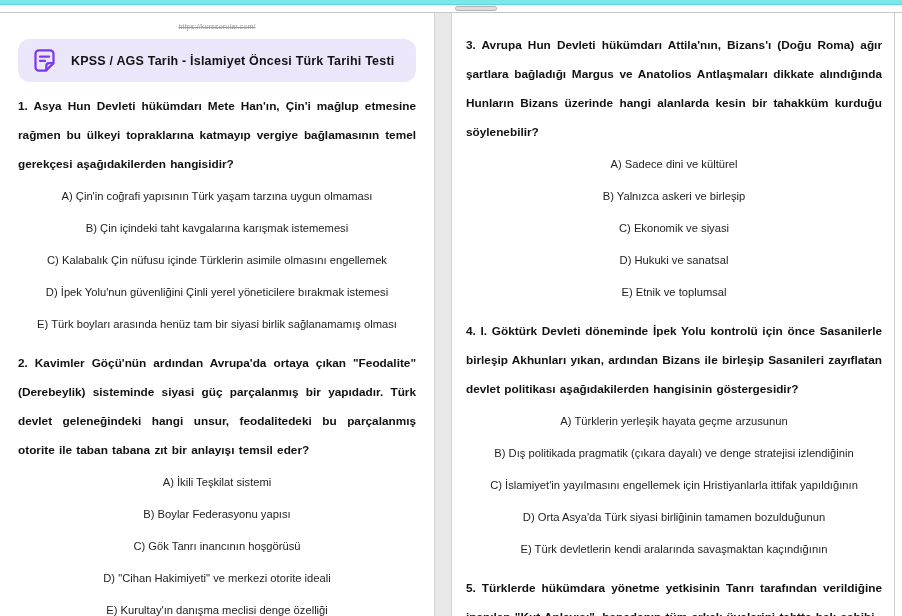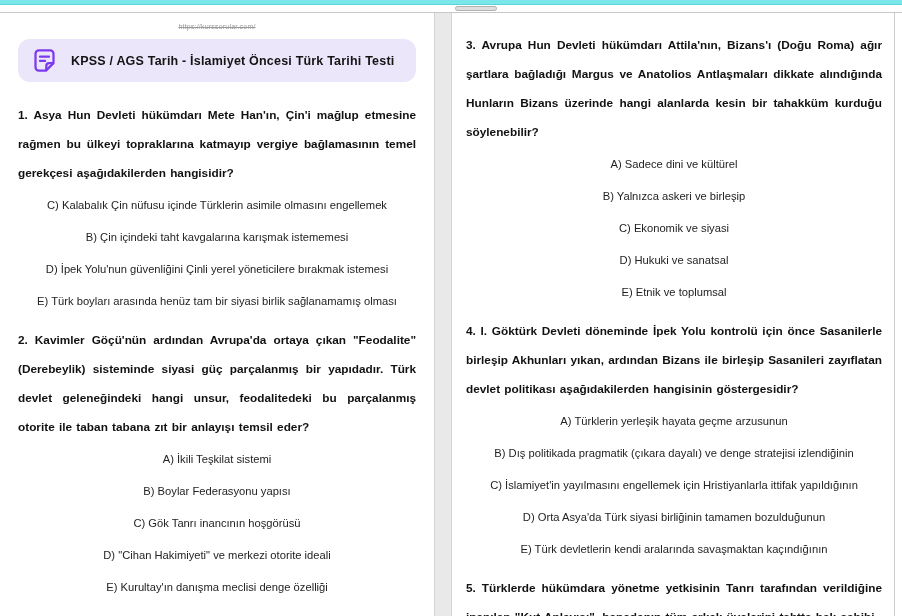"1. Asya Hun Devleti hükümdarı" .page-left .stem.first { margin-top: 19px -> 10px }
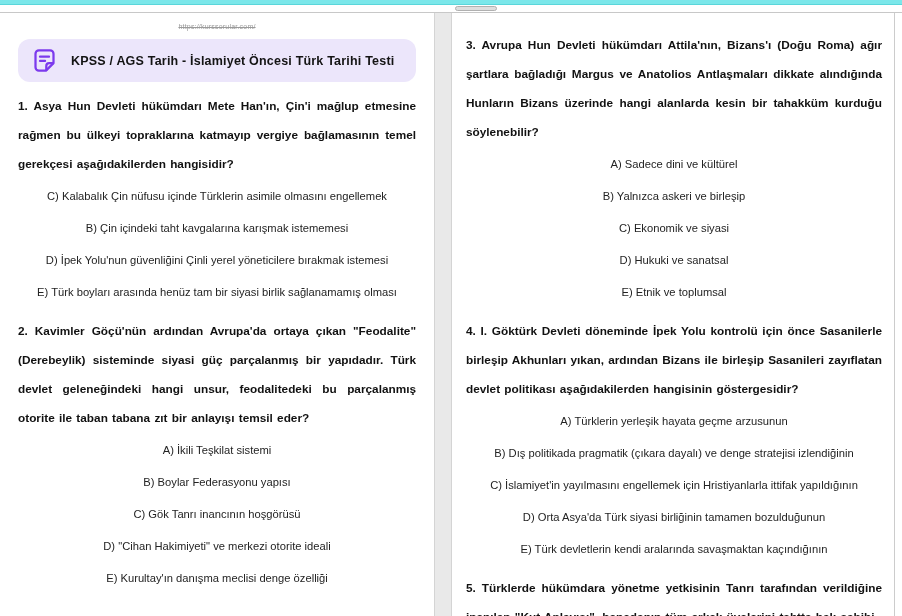"A) Çin'in coğrafi yapısının Türk" p.option { html: none -> <p>A) Çin'in coğrafi yapısının Türk yaşam tarzına uygun olmaması</p> }
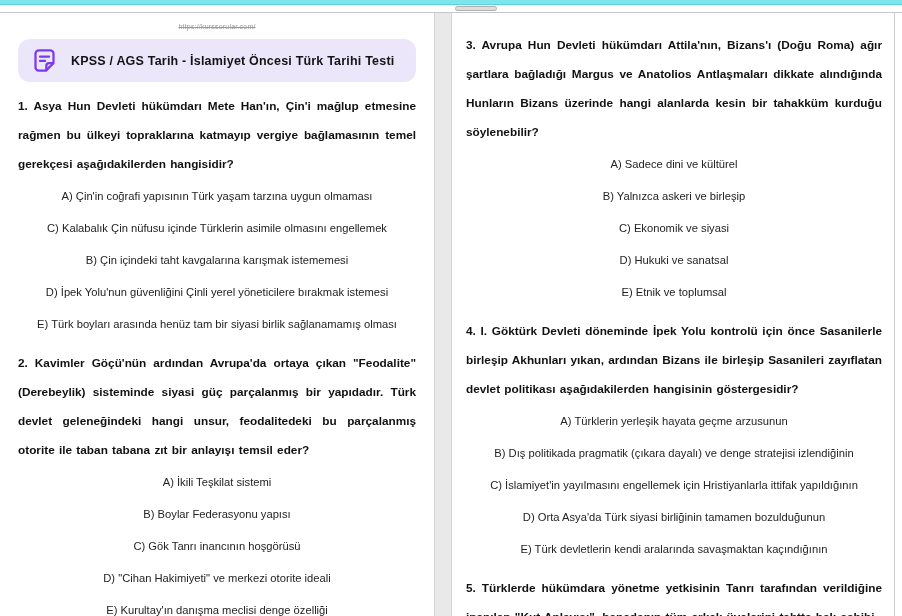"C) Kalabalık Çin nüfusu içinde" p.option { order: before "B) Çin içindeki taht kavgalarına" -> after "B) Çin içindeki taht kavgalarına" }
